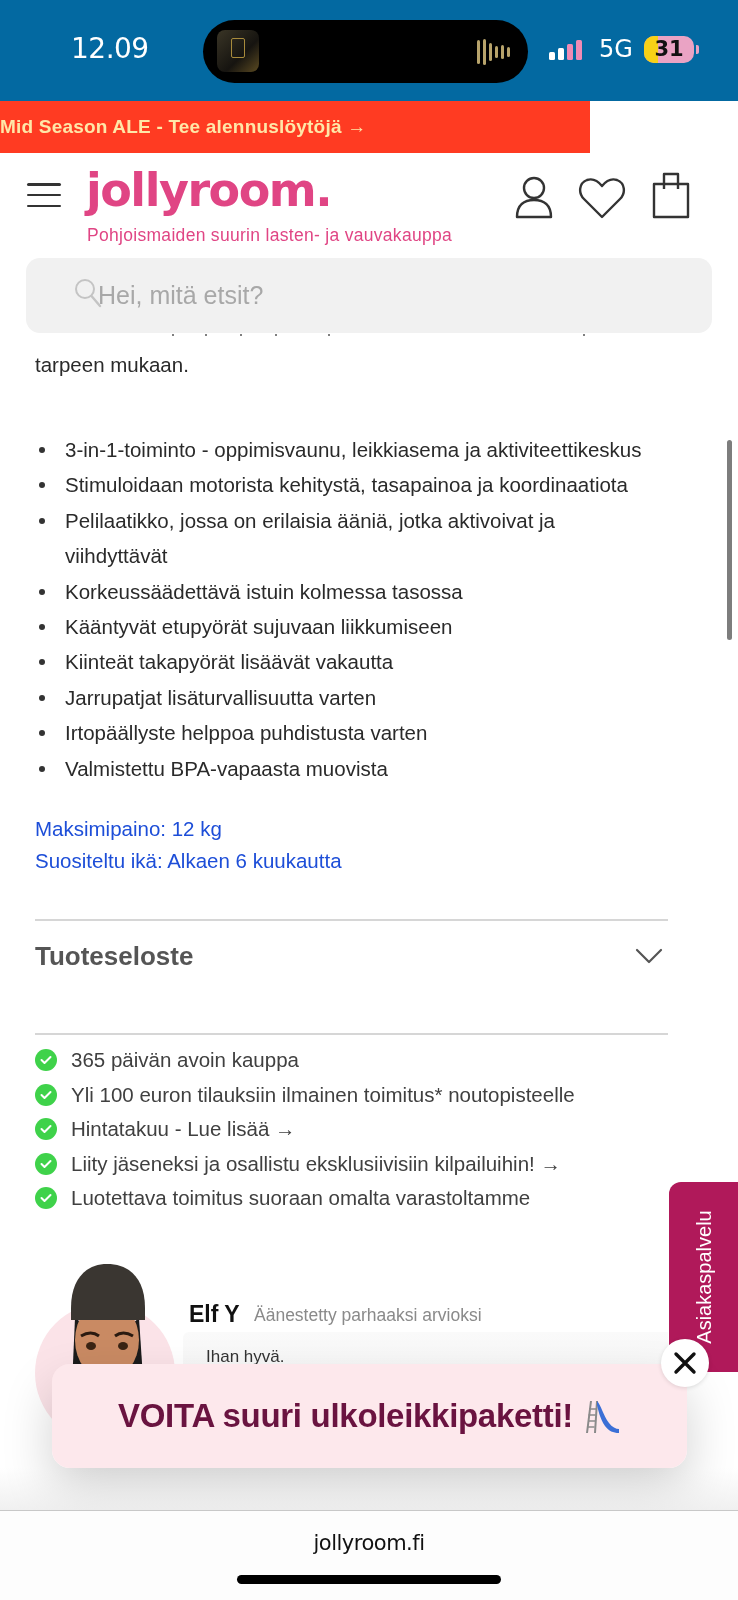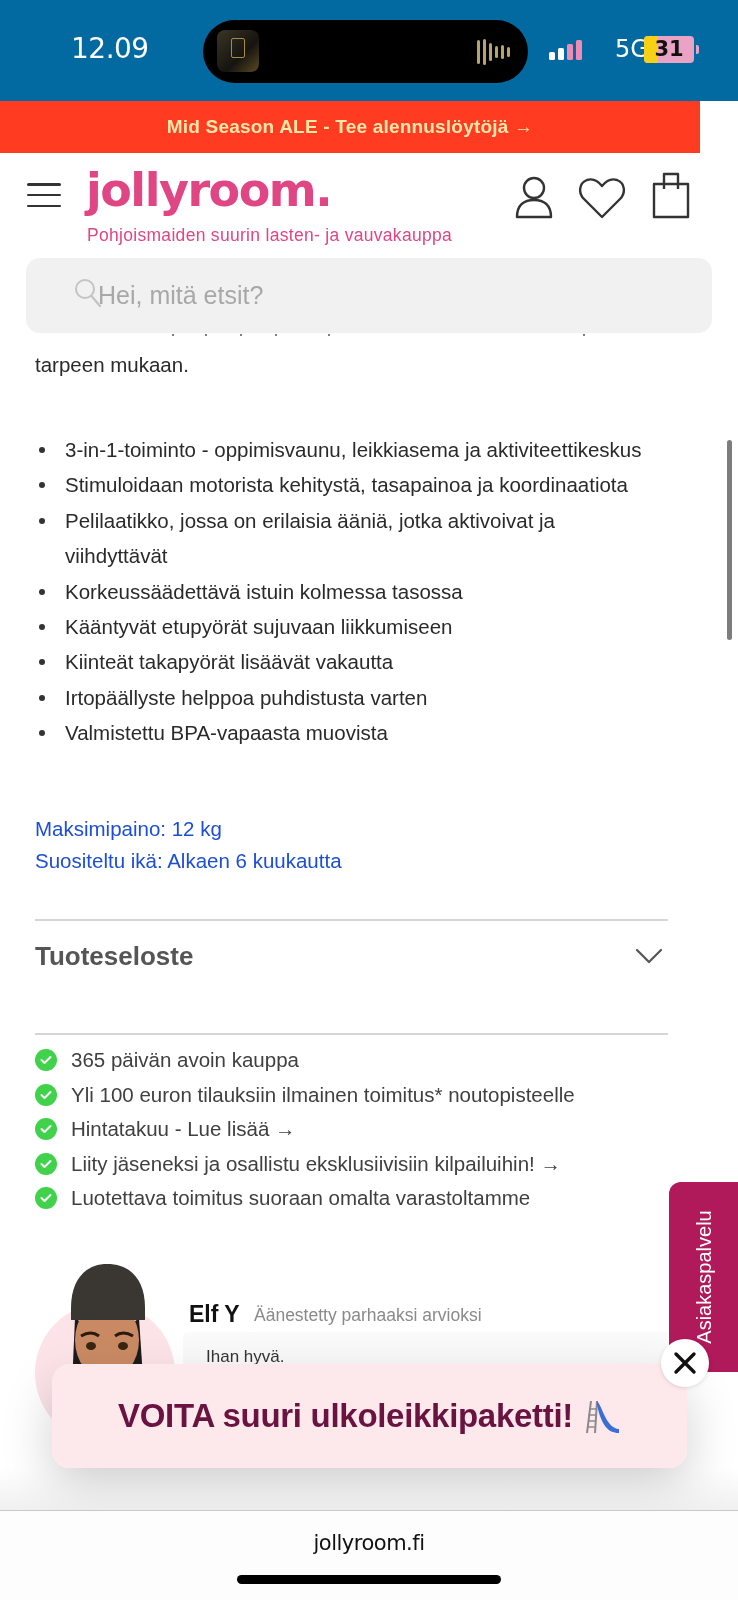"5G" .net-label { margin-left: 16px -> none }
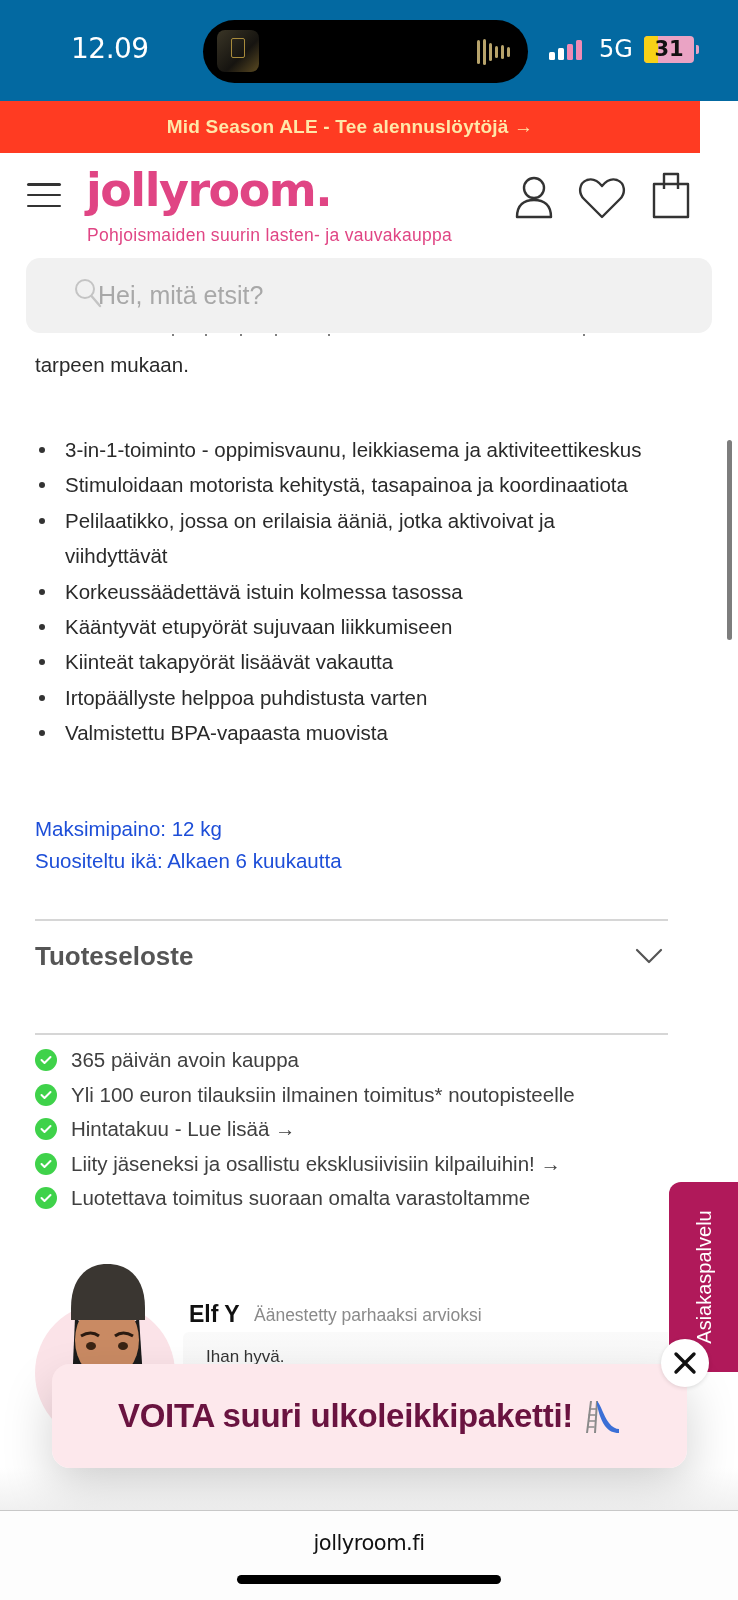"31" .battery { border-radius: 4px -> 10px }
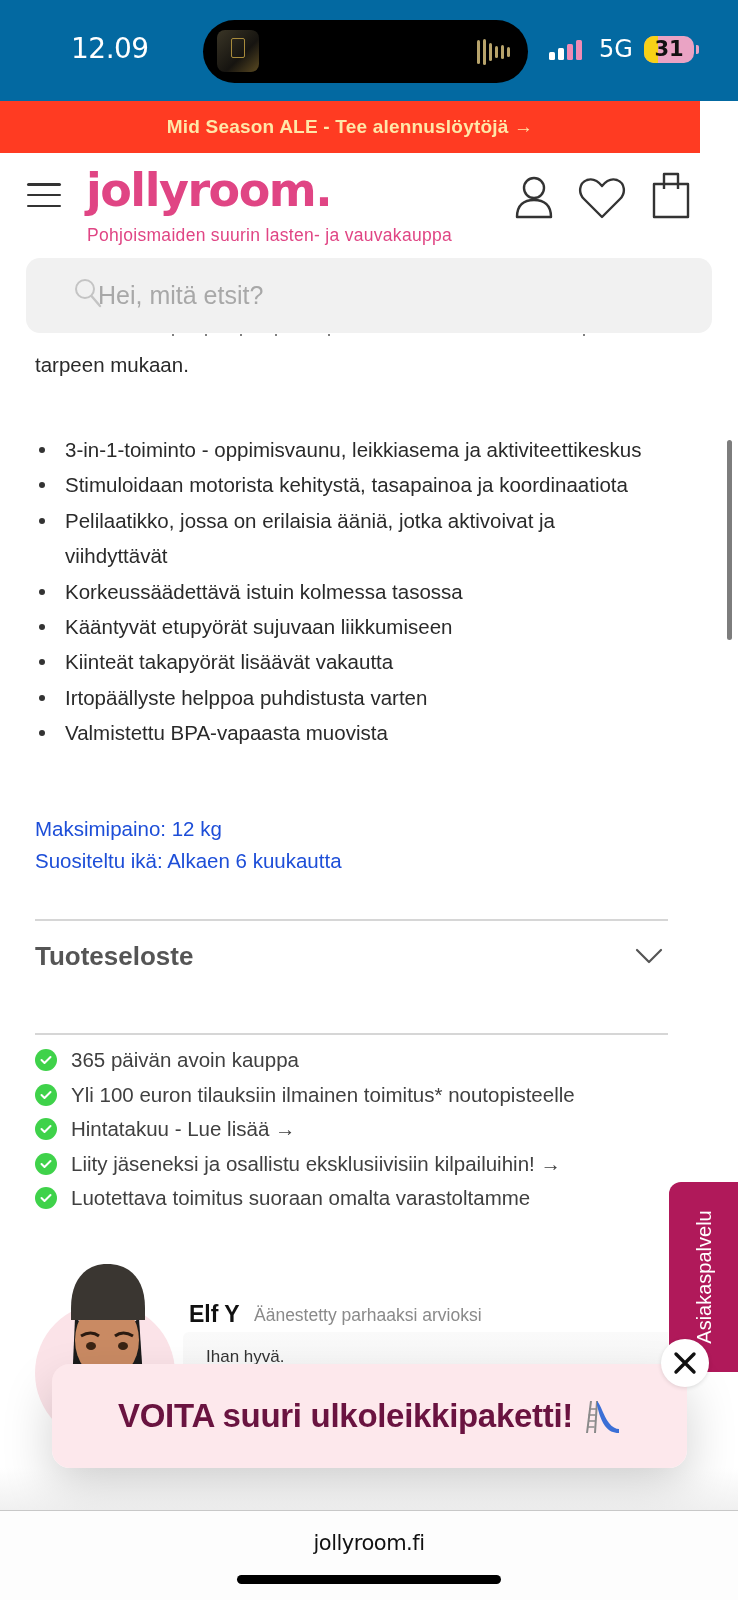"Mid Season ALE - Tee" .promo-banner { justify-content: center -> flex-start; width: 700px -> 590px }
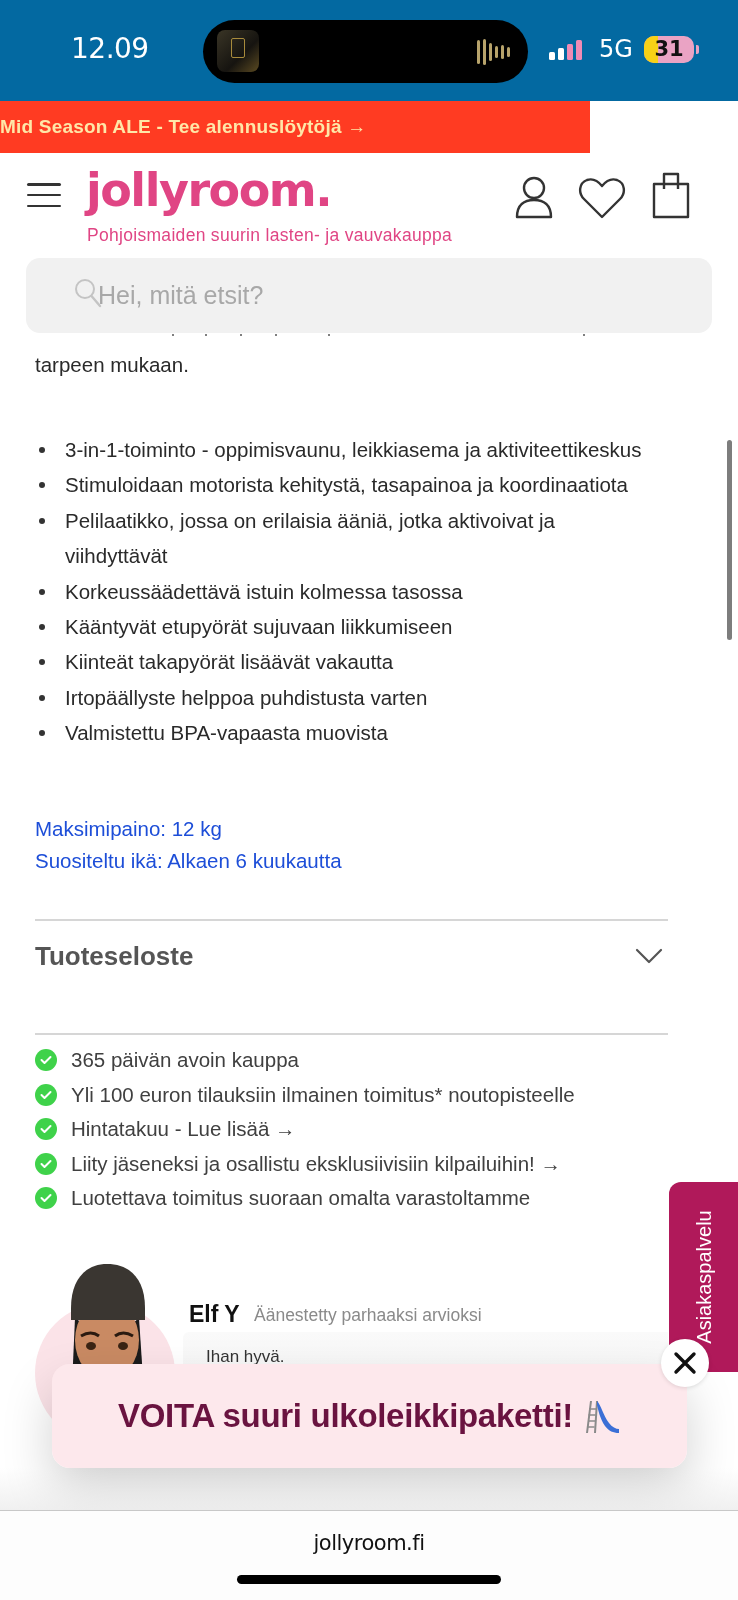"Jarrupatjat lisäturvallisuutta varten" li { html: none -> <li>Jarrupatjat lisäturvallisuutta varten</li> }
